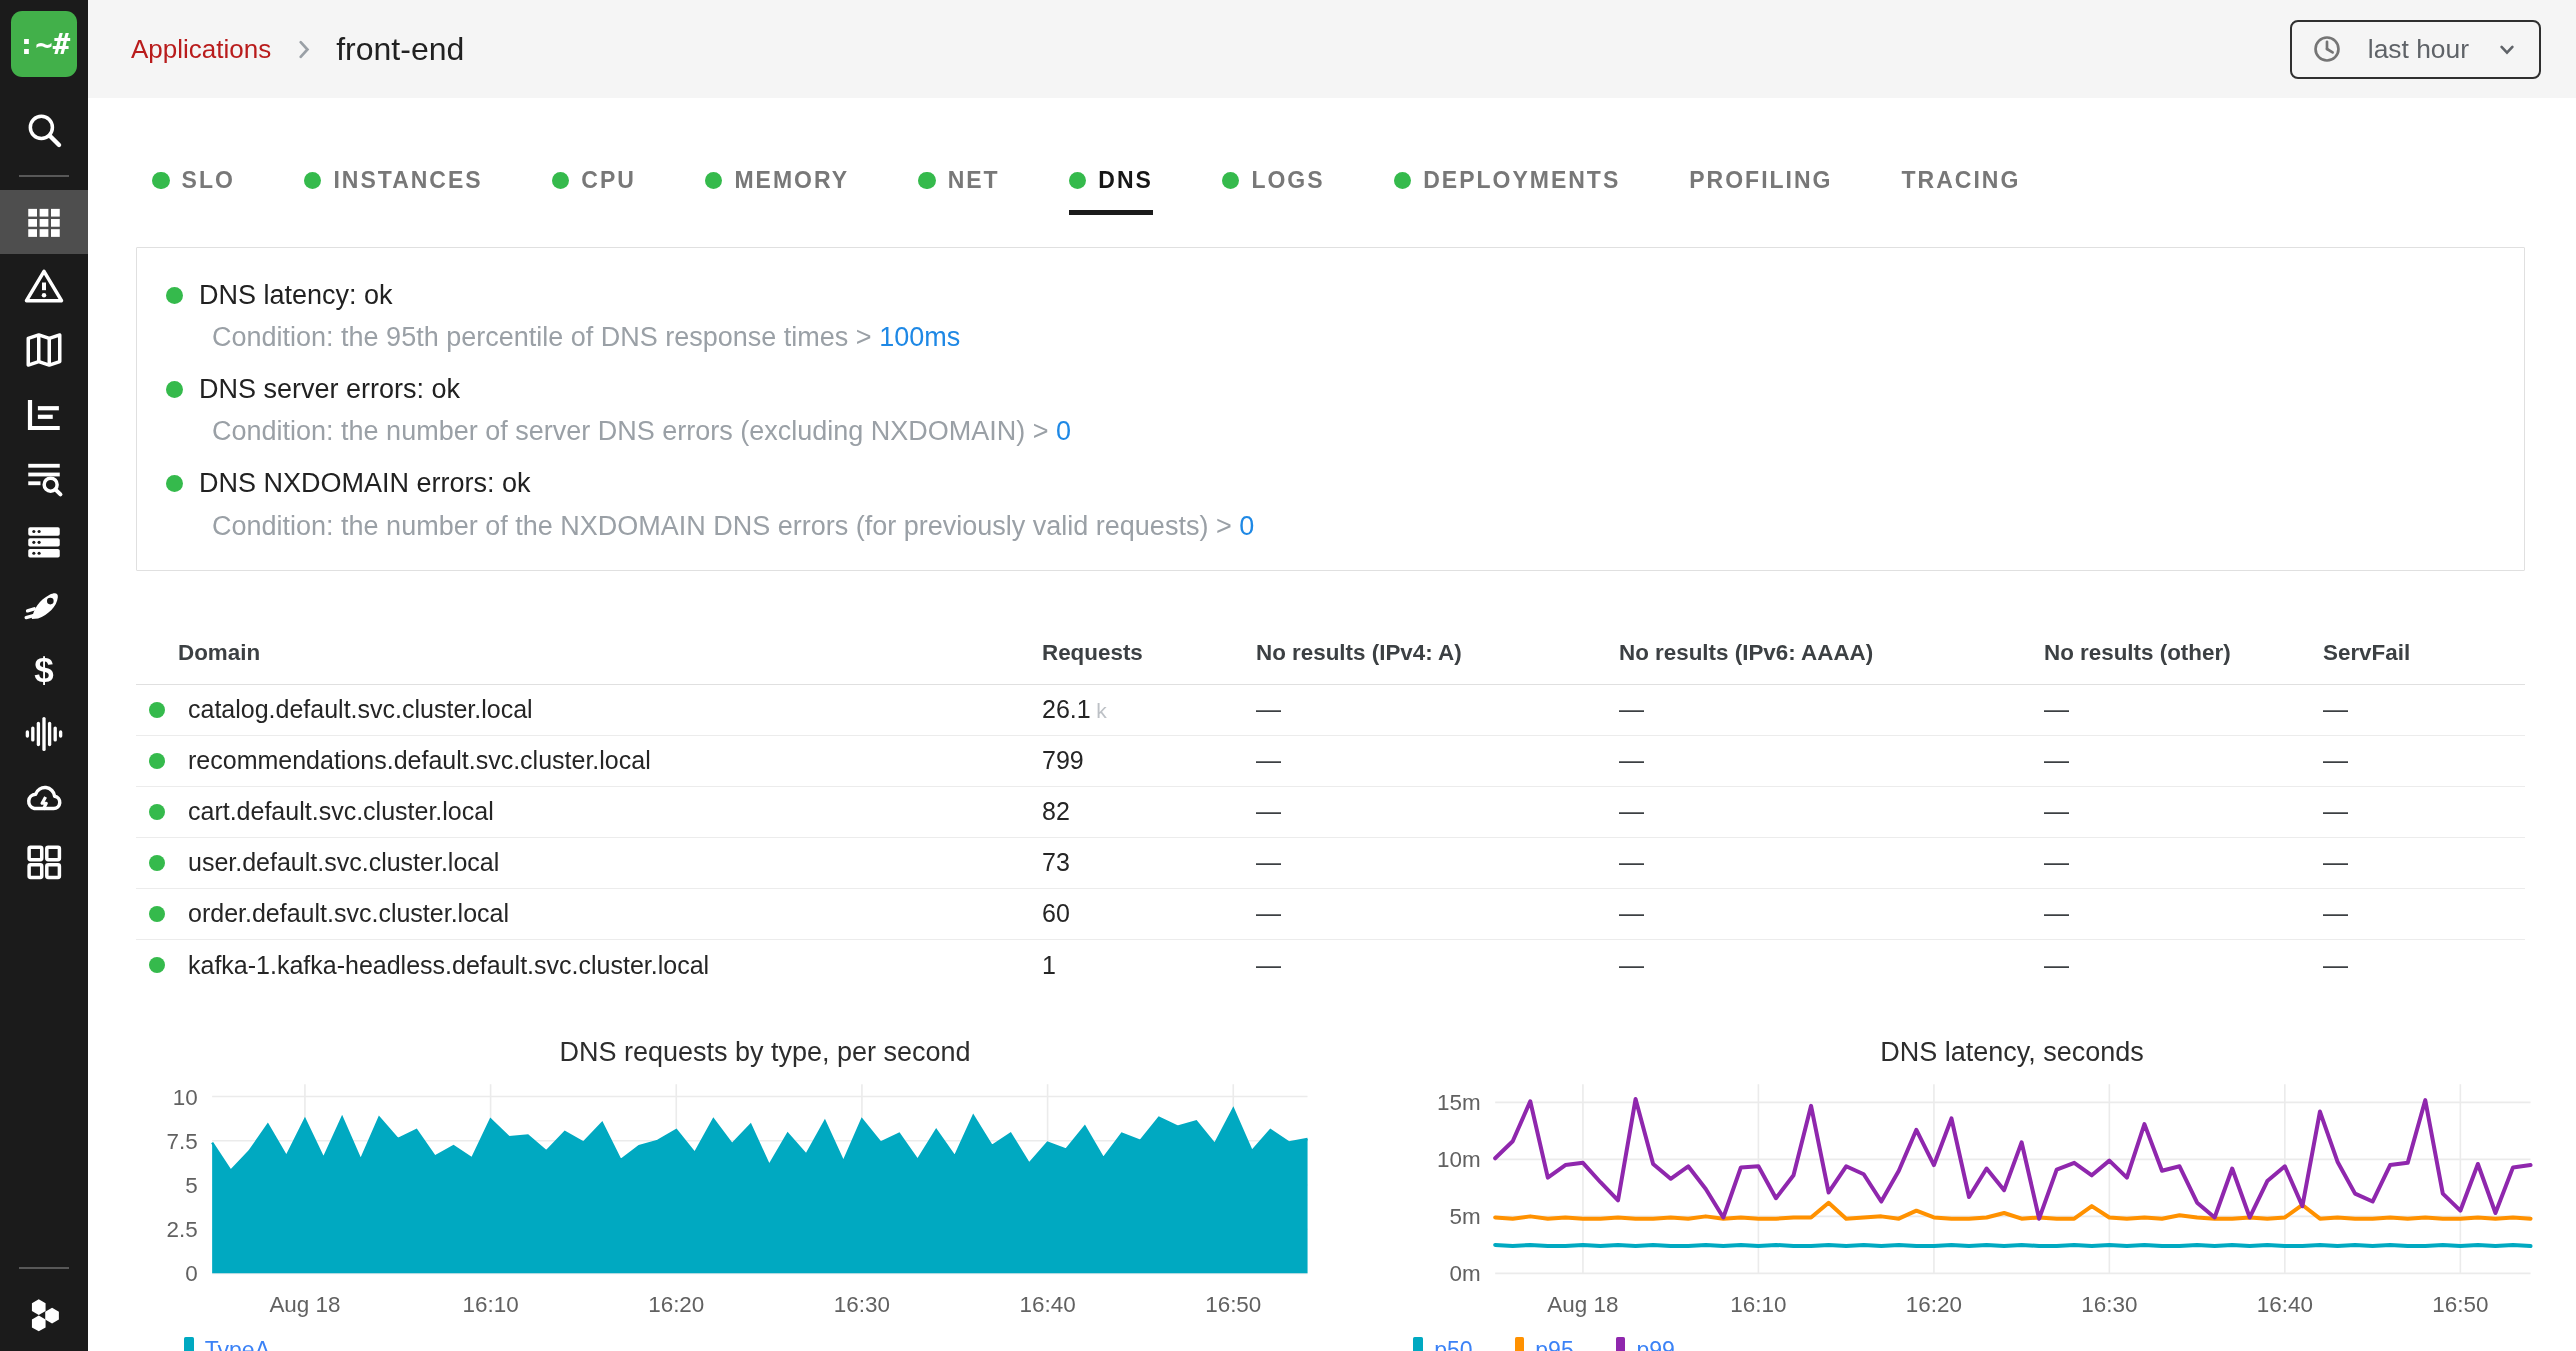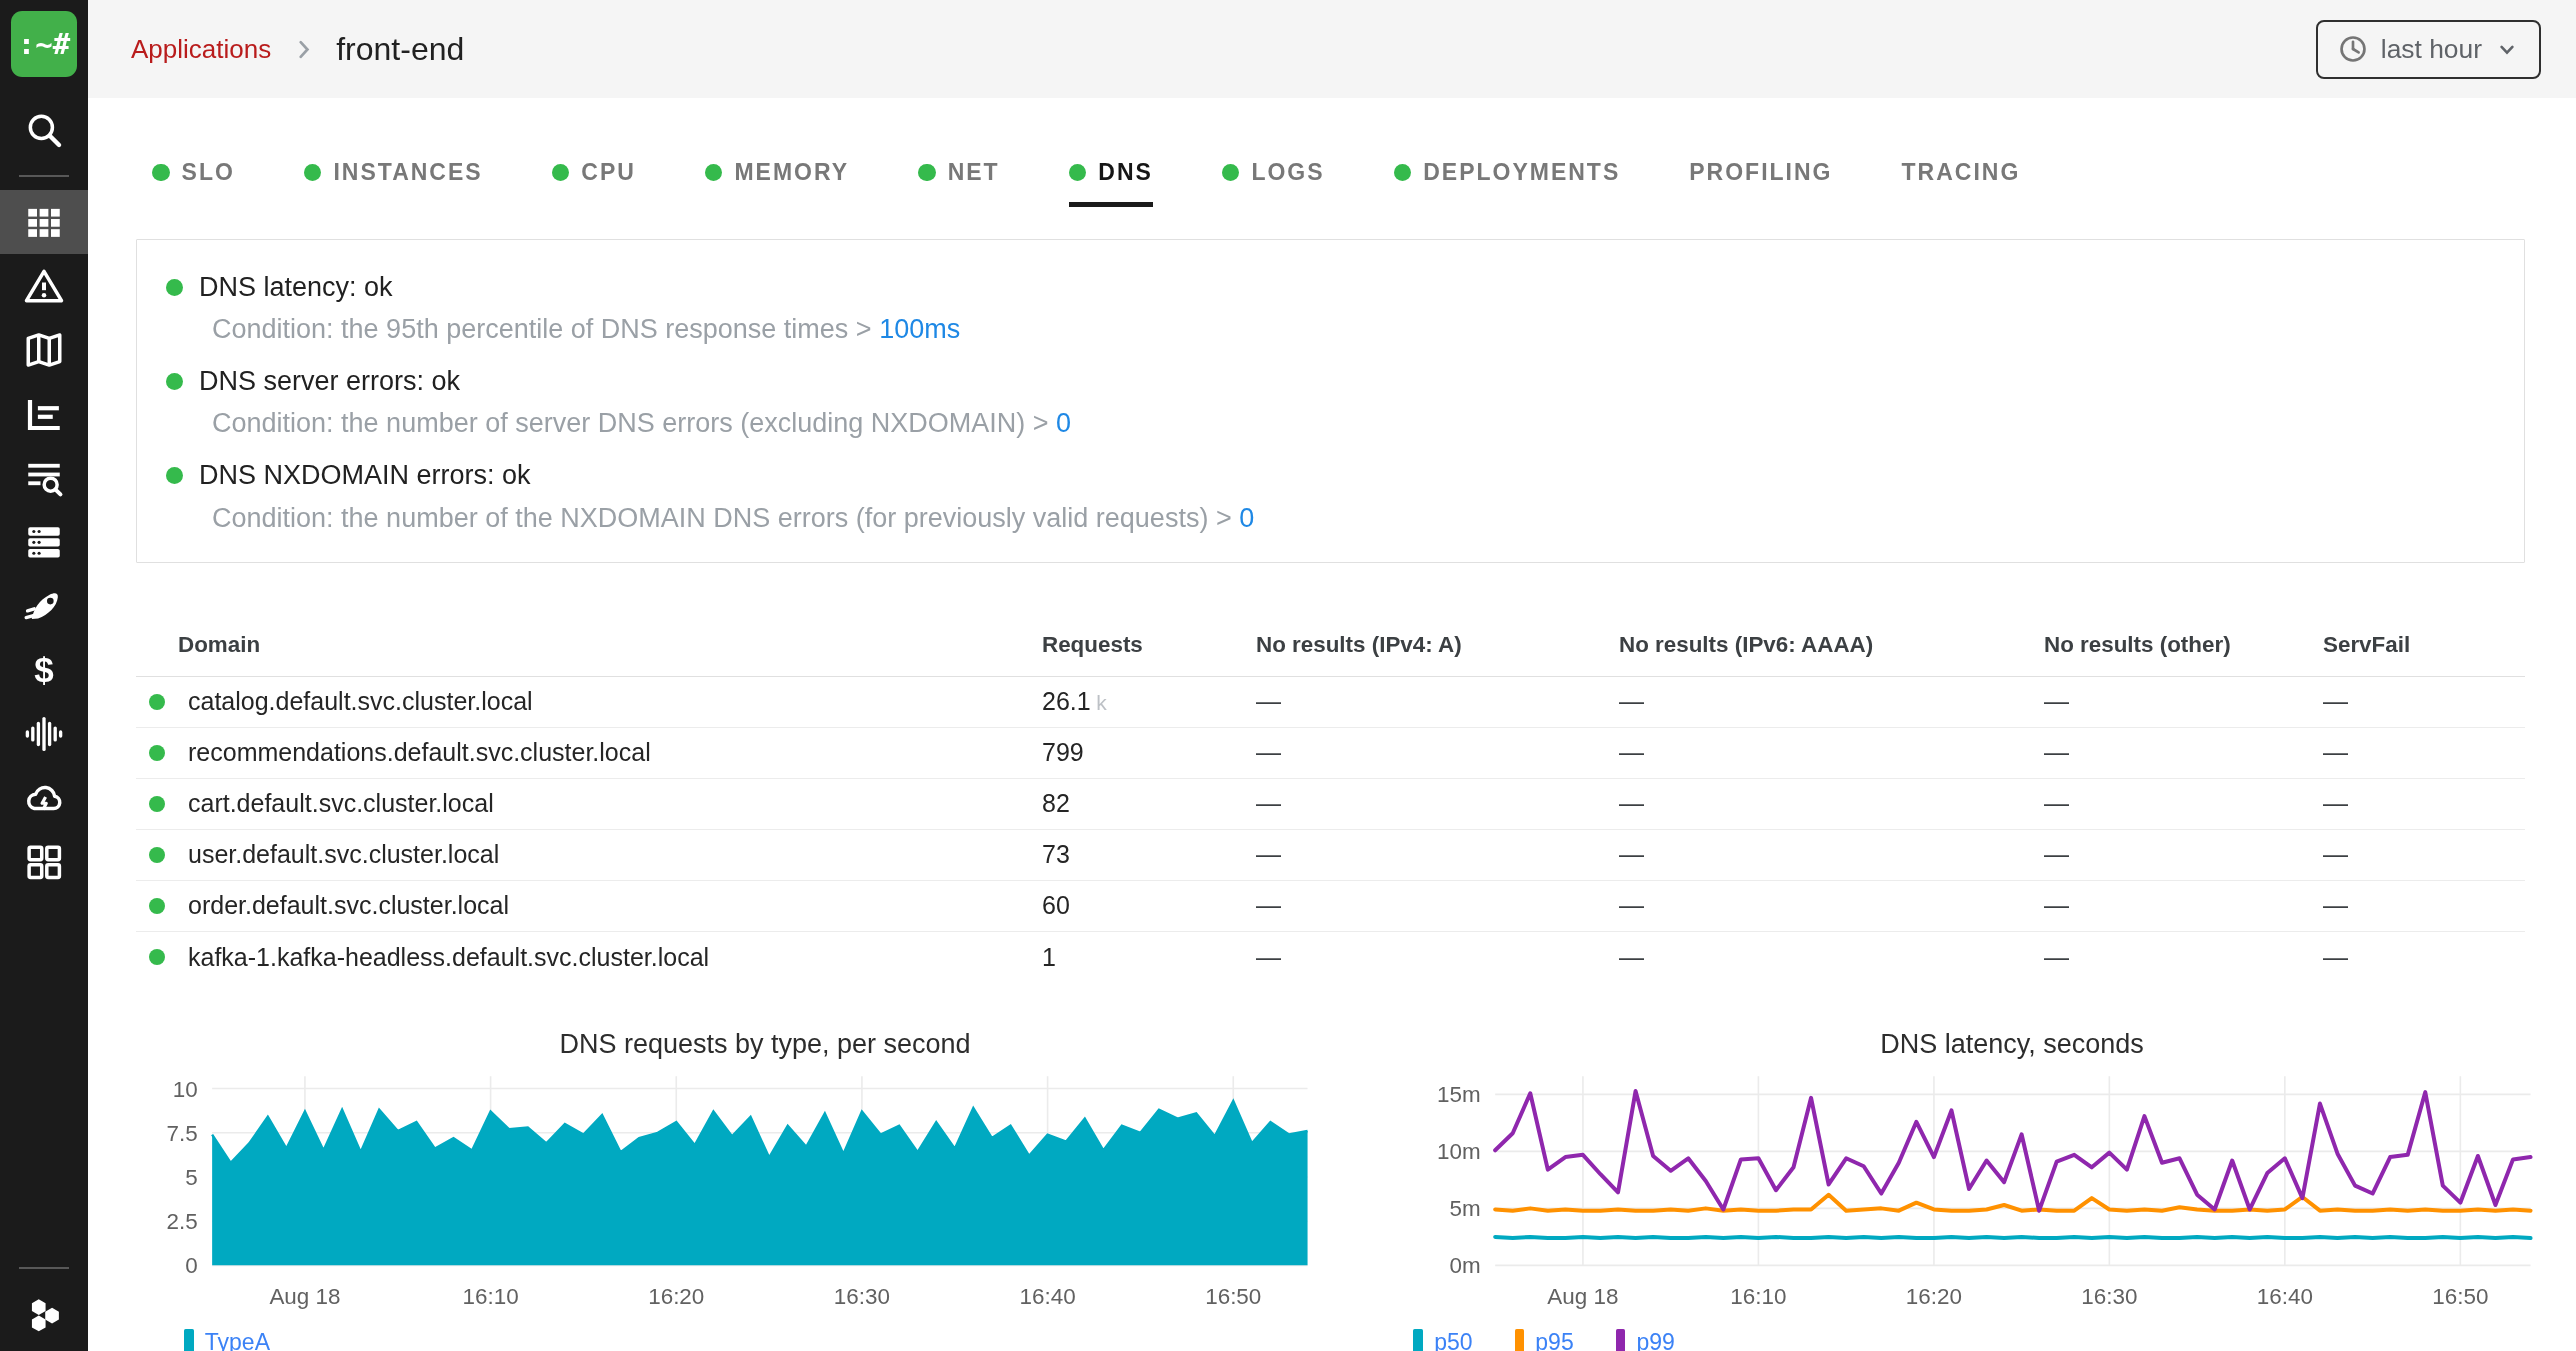"last hour" .time-btn { gap: 12px -> 25px }
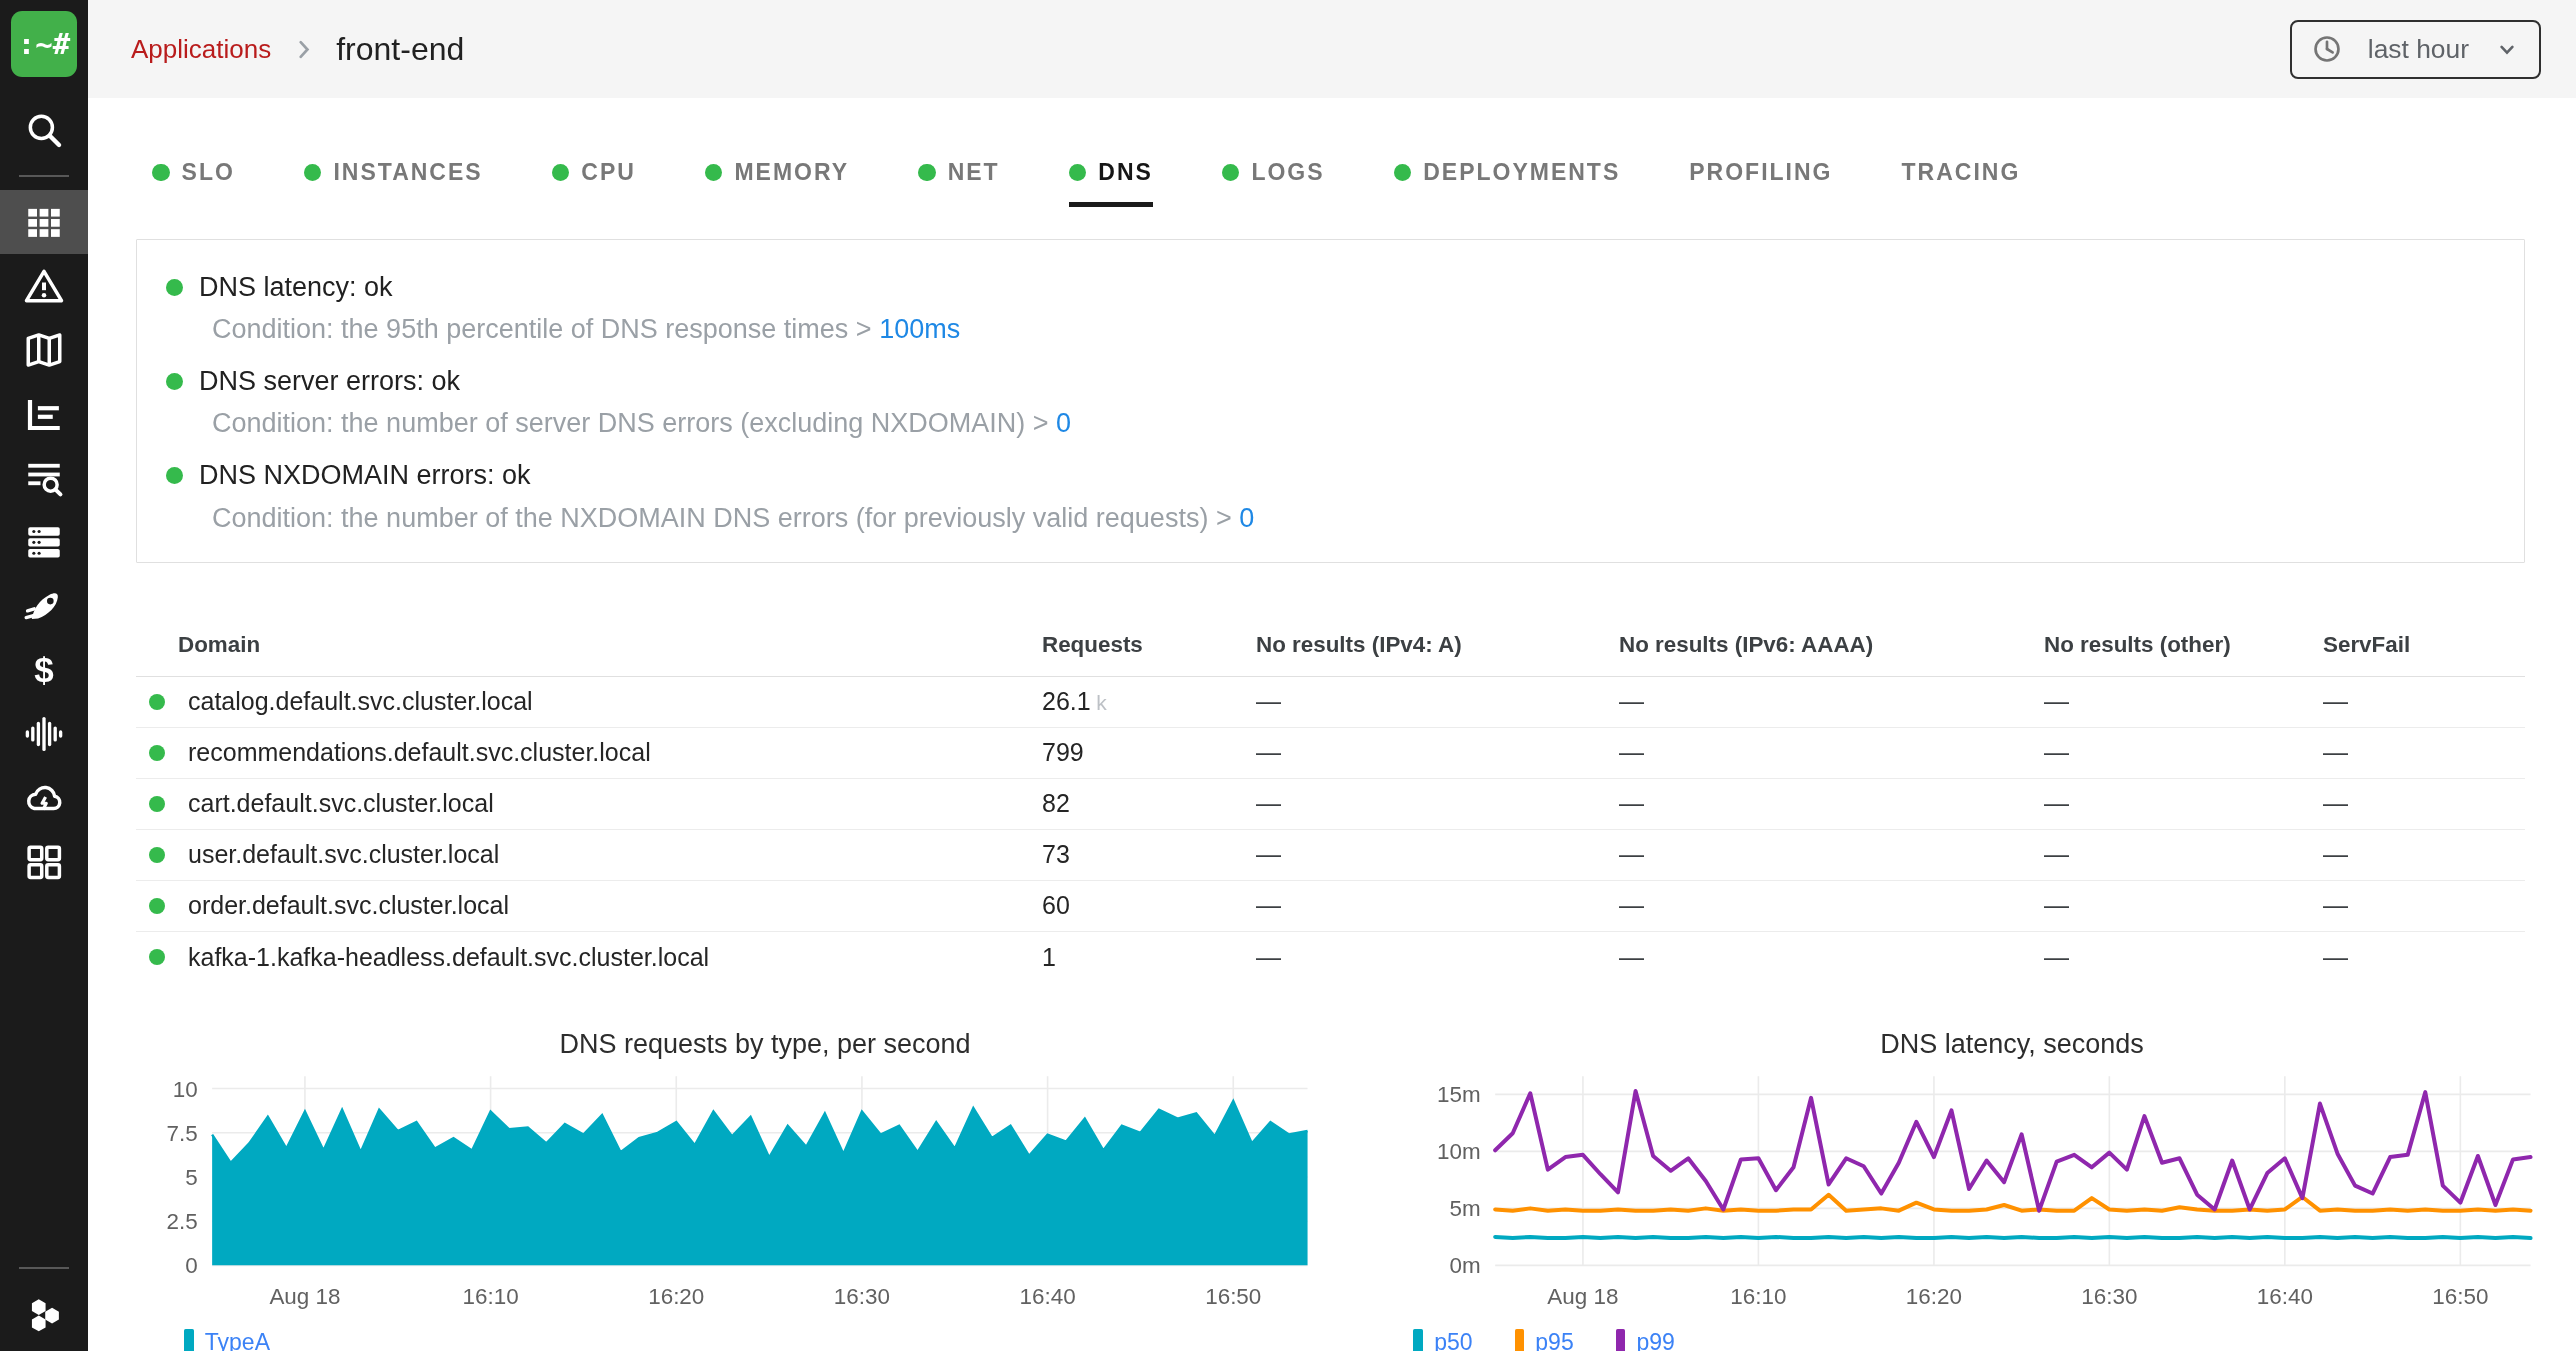"SLO" .tab { margin-top: none -> 8px }
